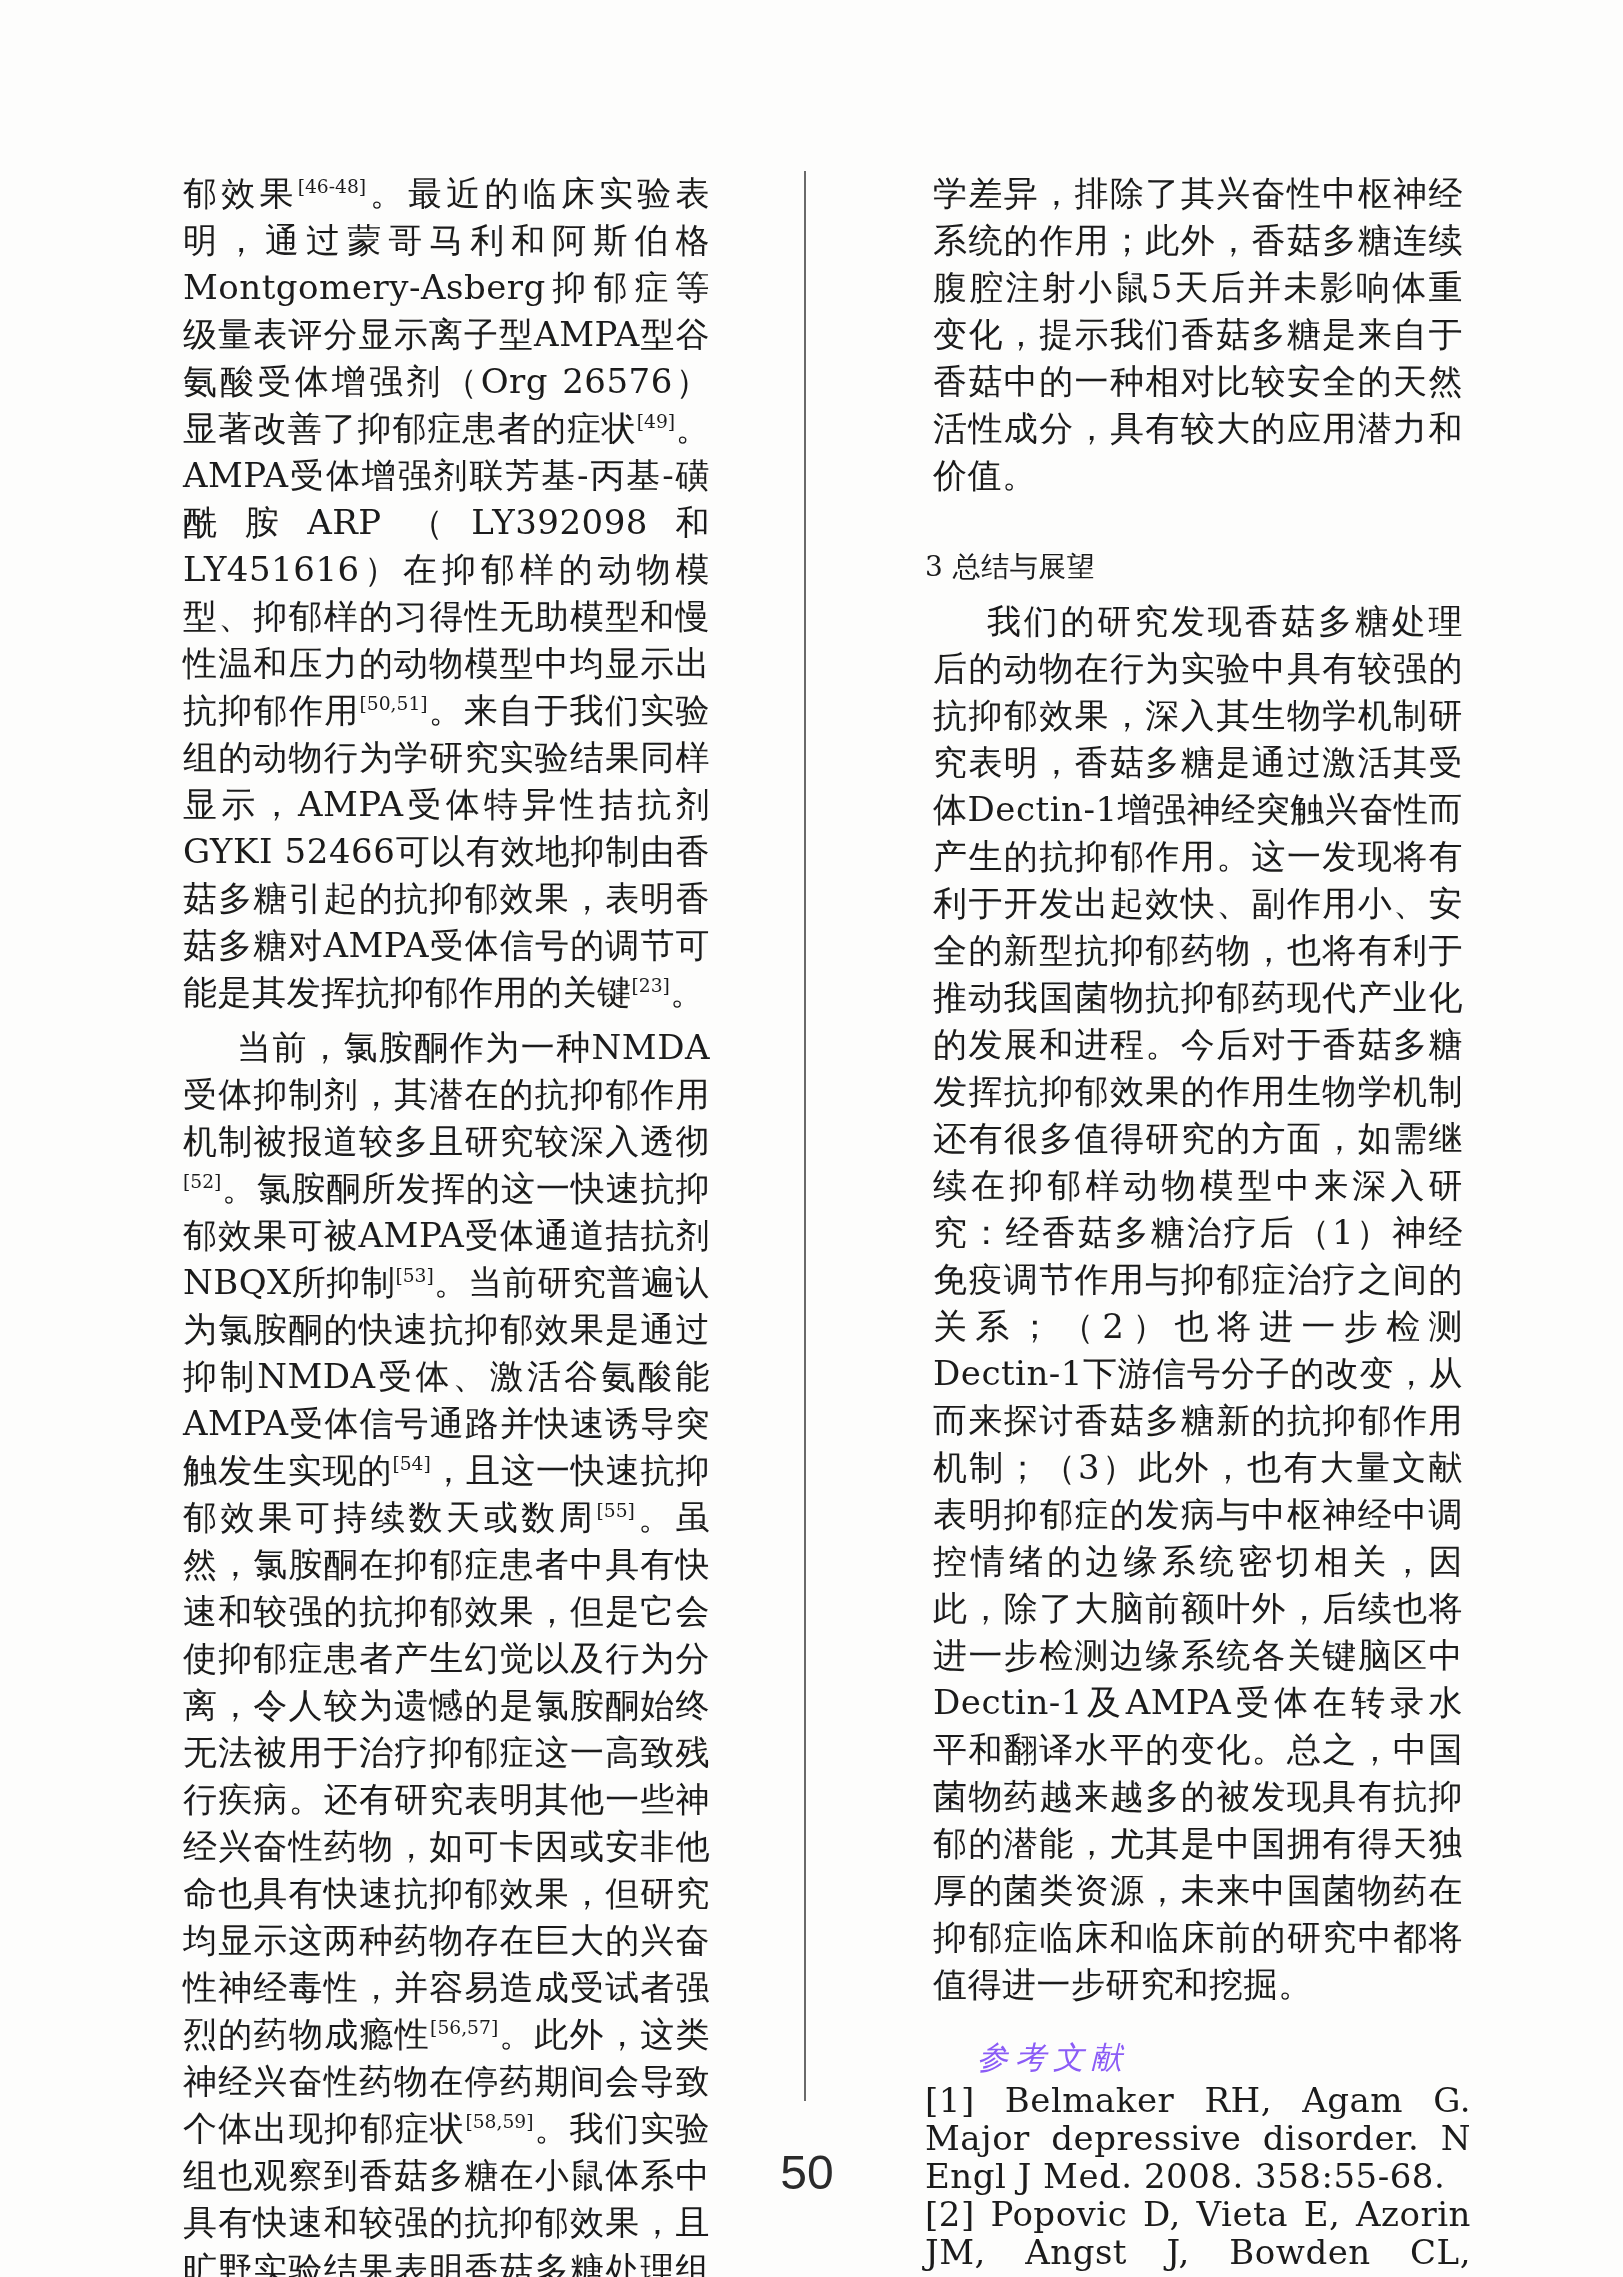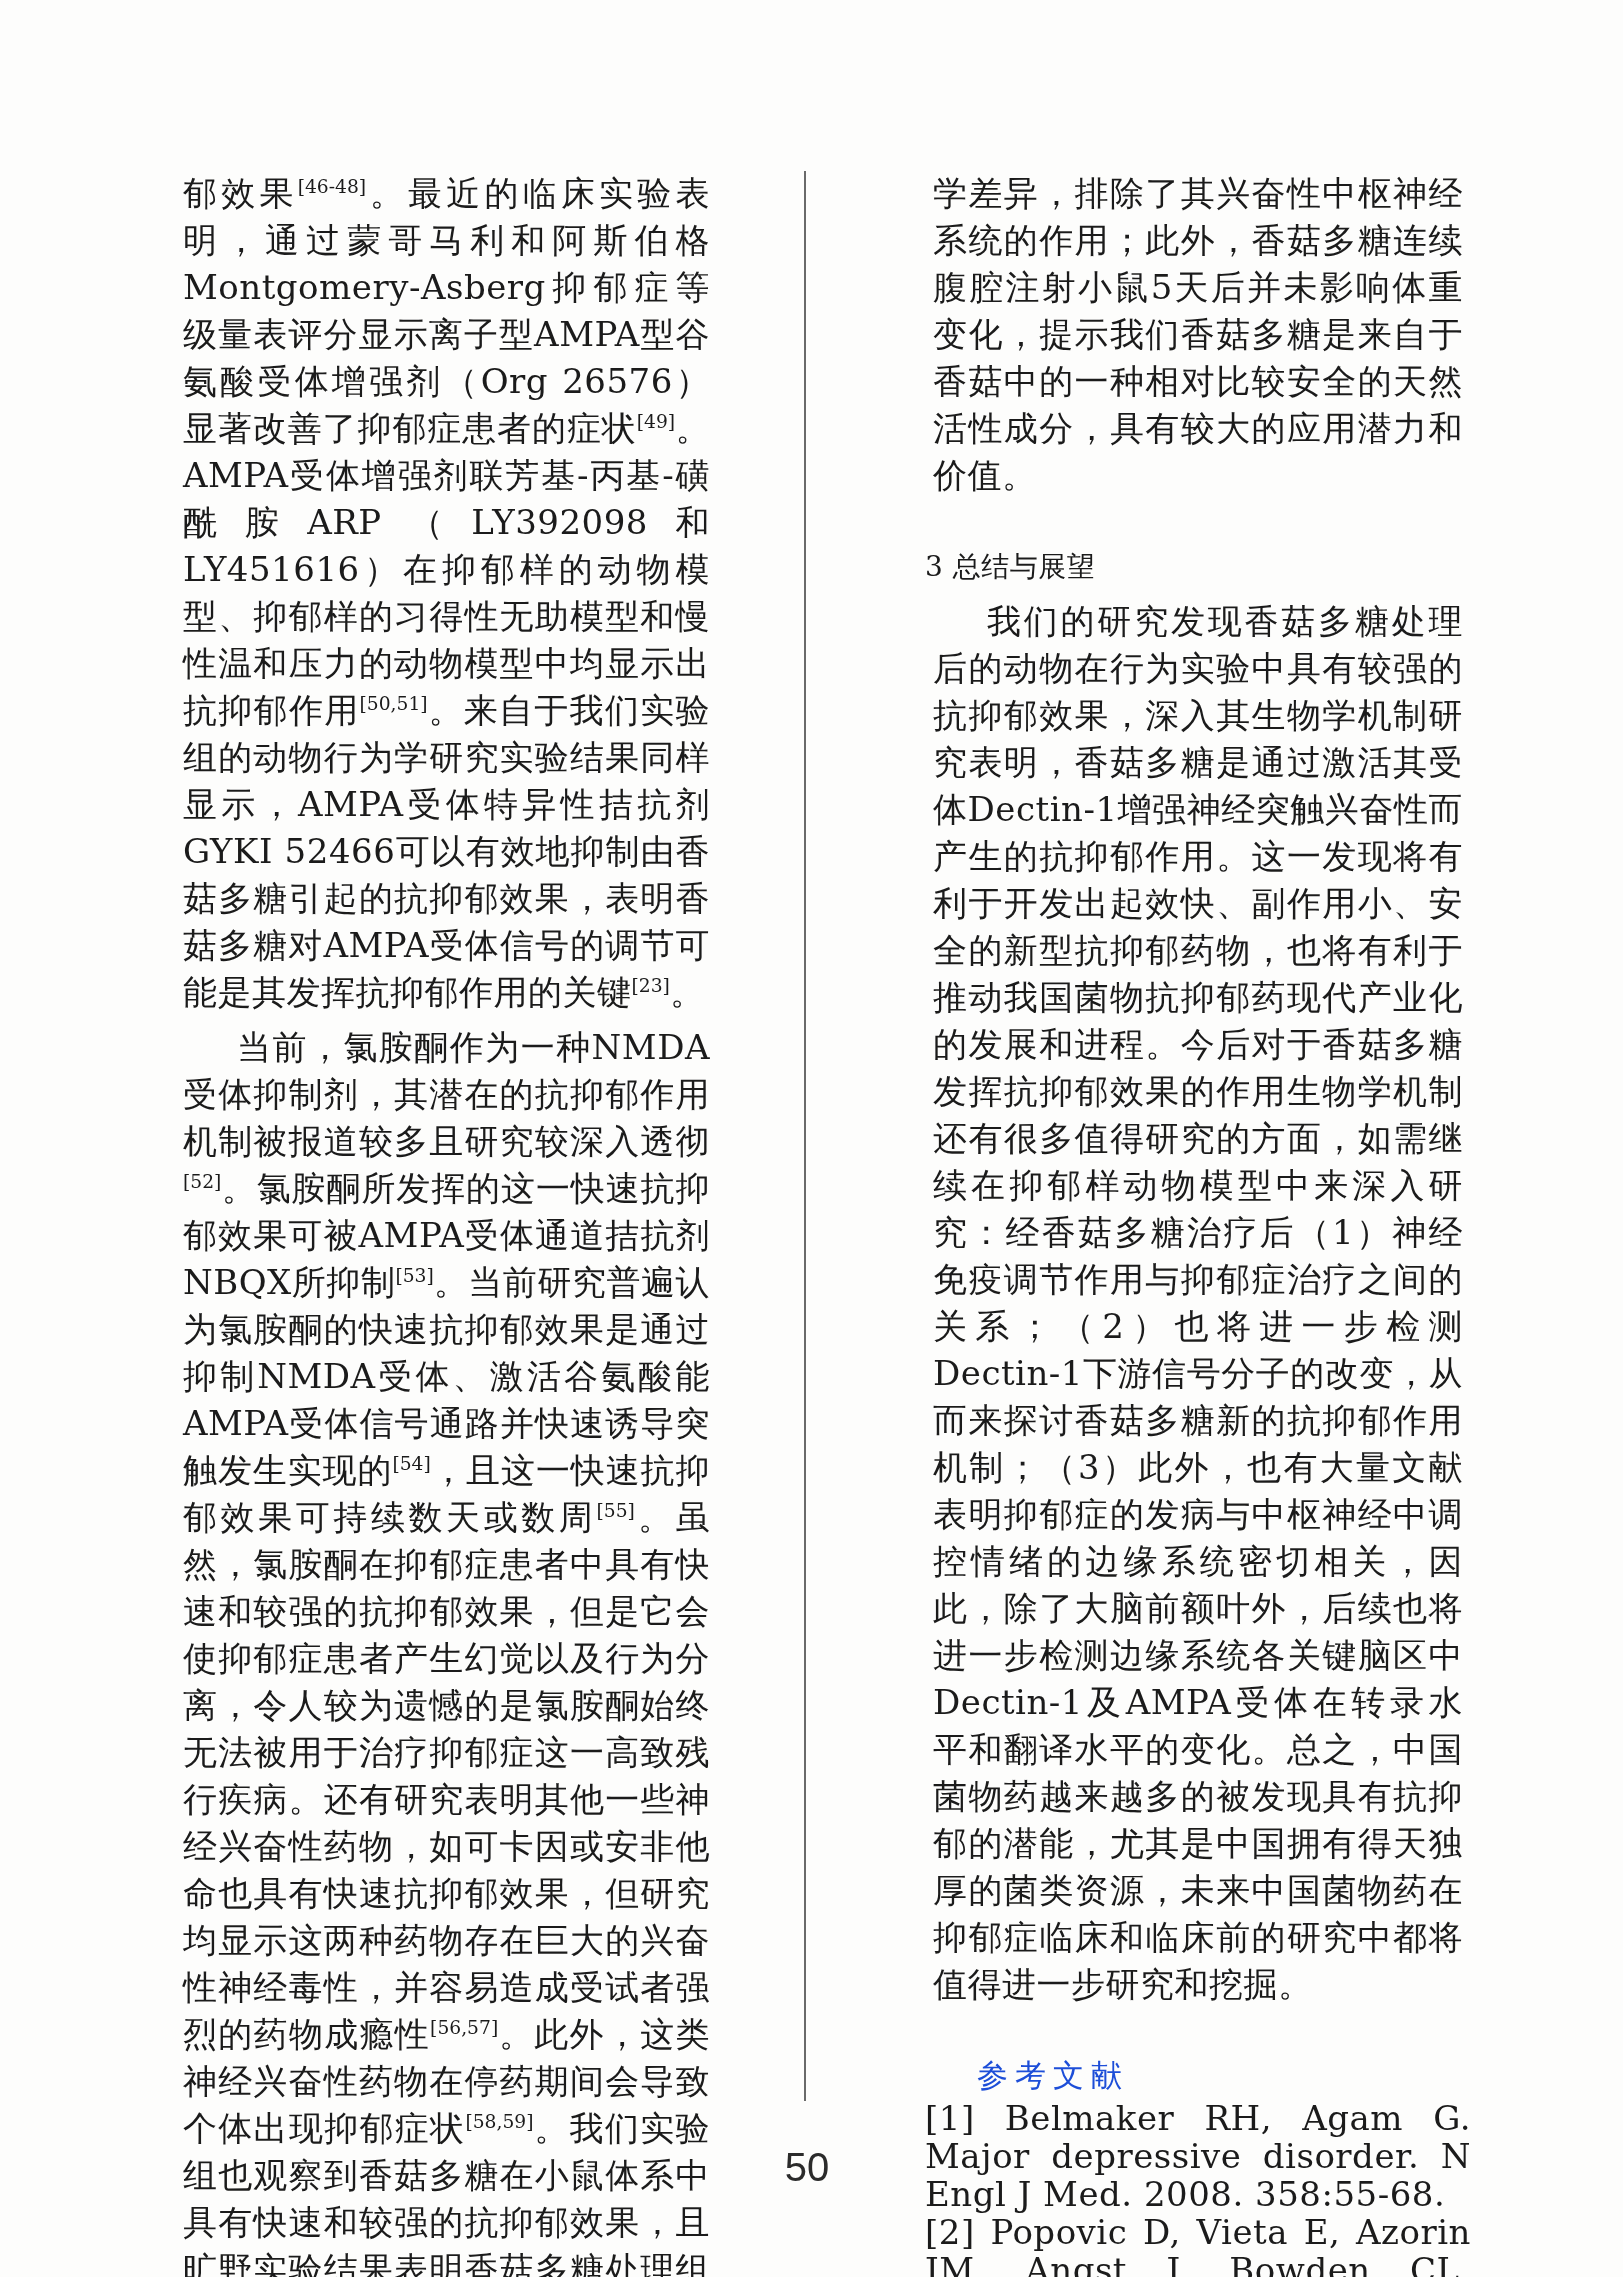"参考文献" .ref-heading { color: #1d4ed8 -> #8b5cf6; font-style: none -> italic; margin-top: 44px -> 26px }
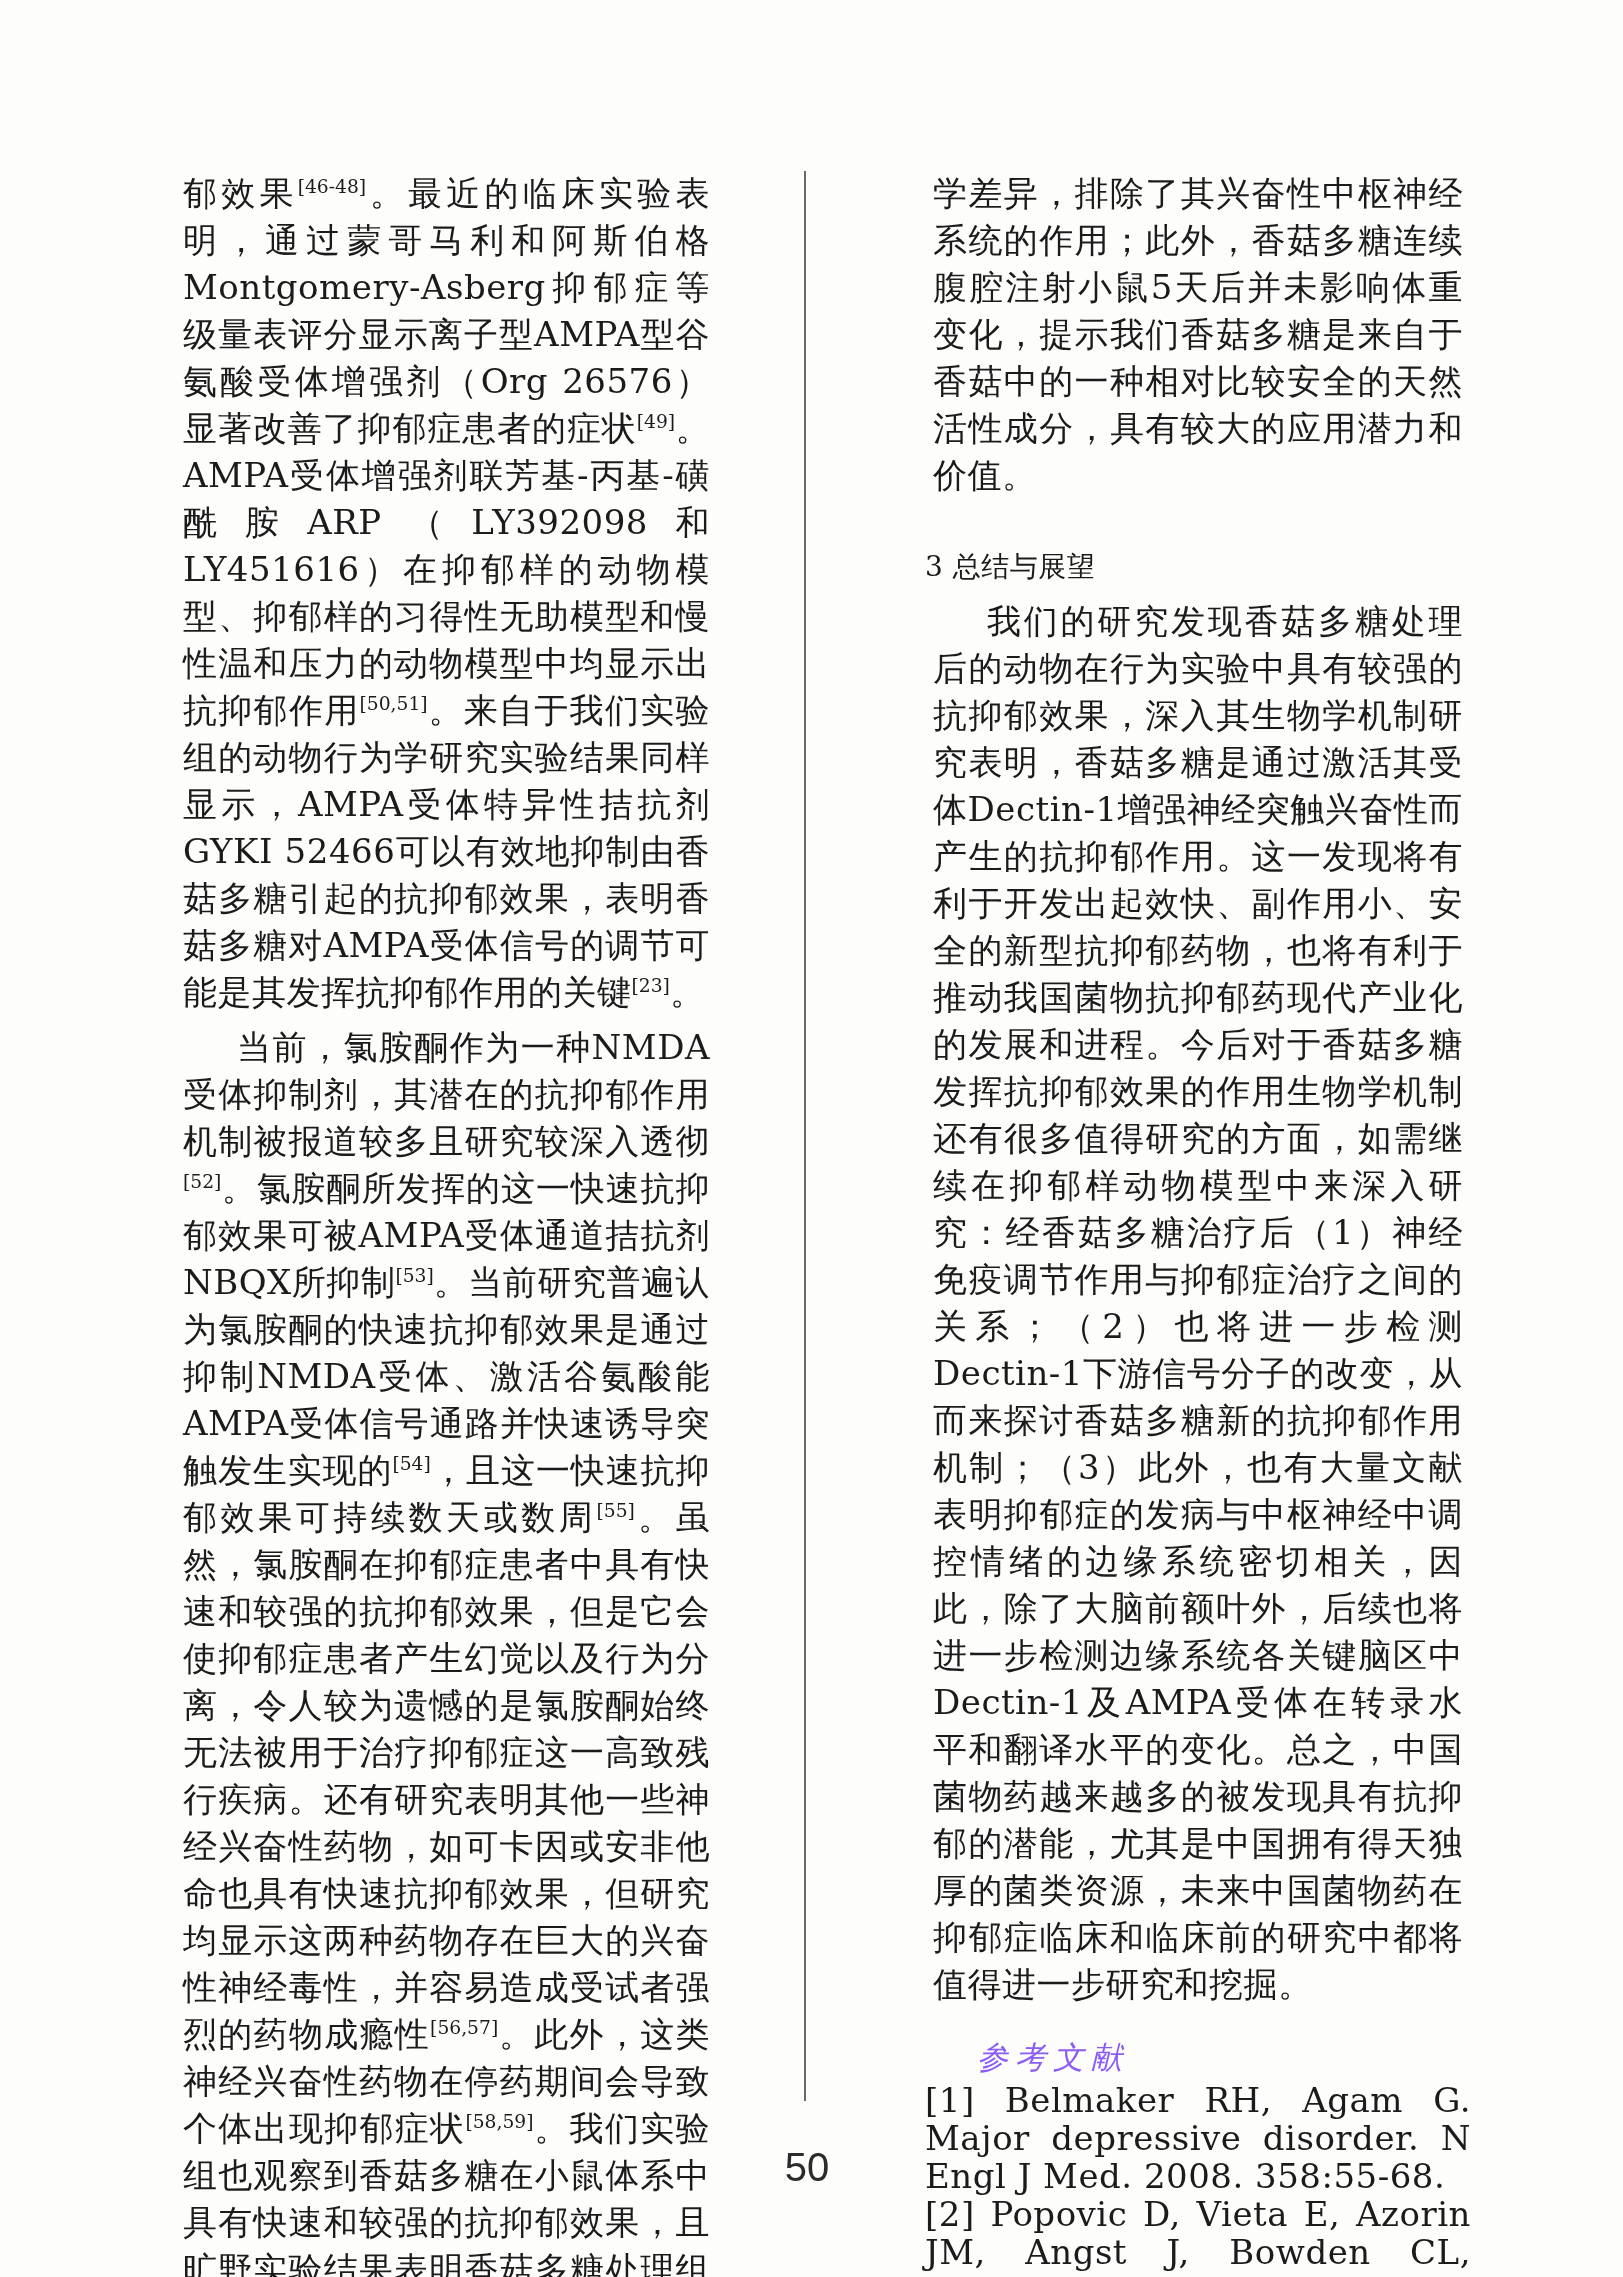"50" .page-number { font-size: 40px -> 48px }
